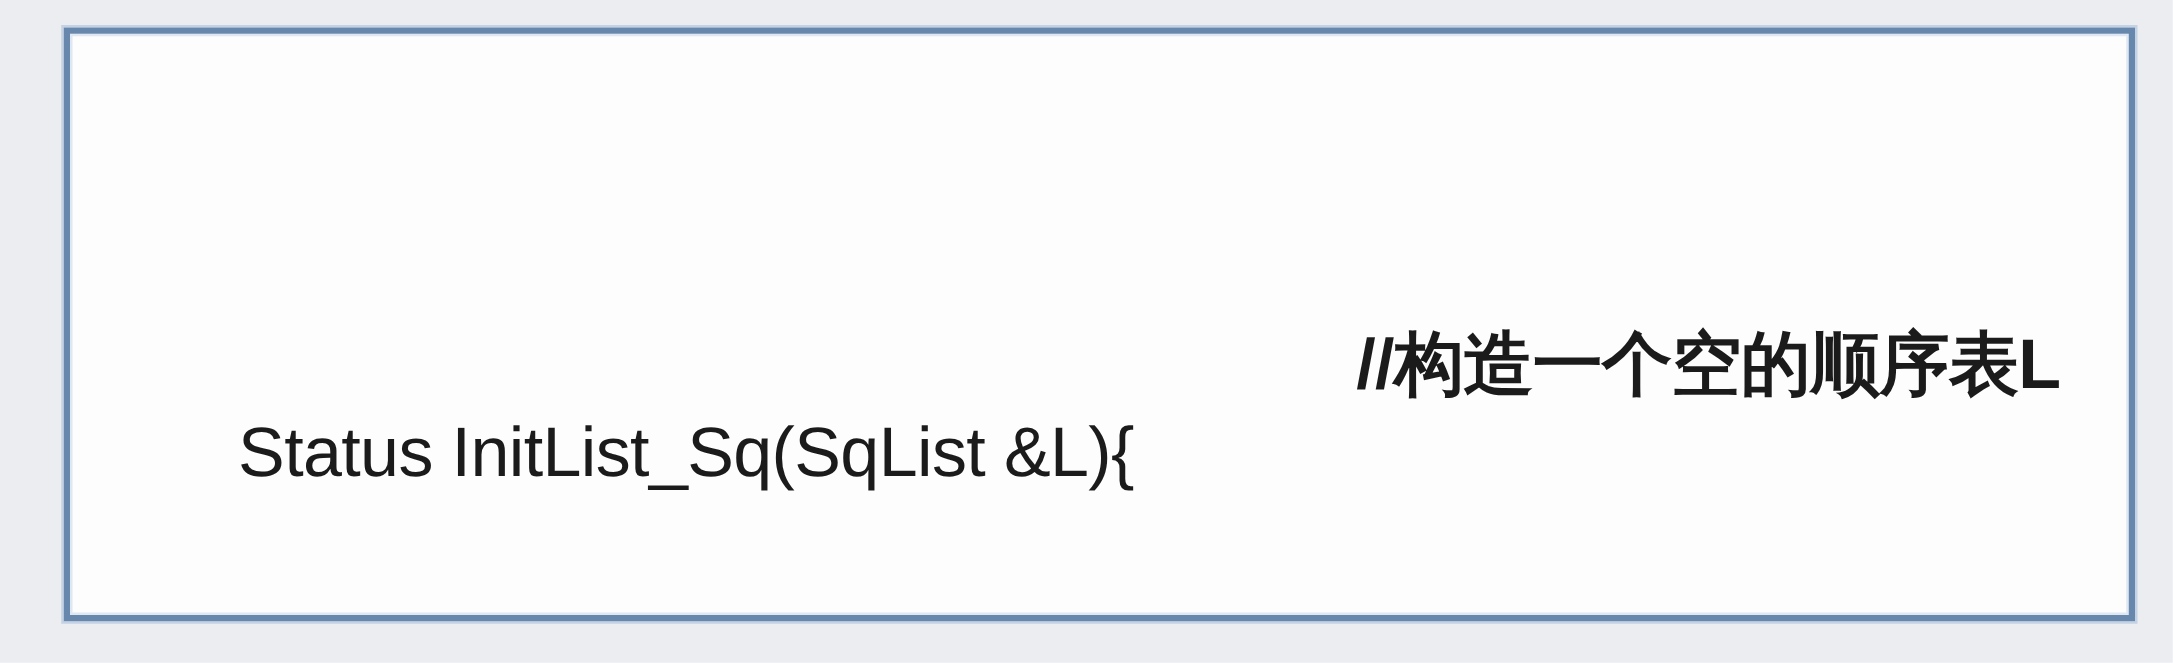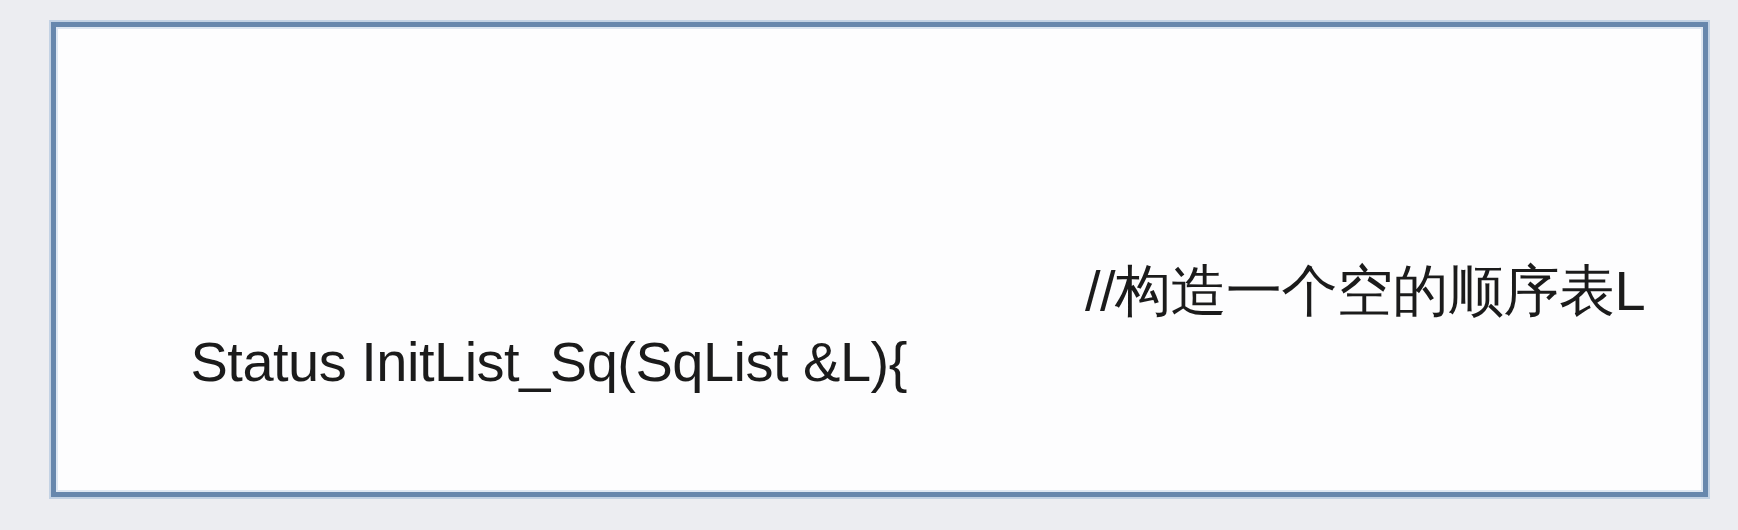"//构造一个空的顺序表L" .line .comment-text { font-weight: none -> bold }
